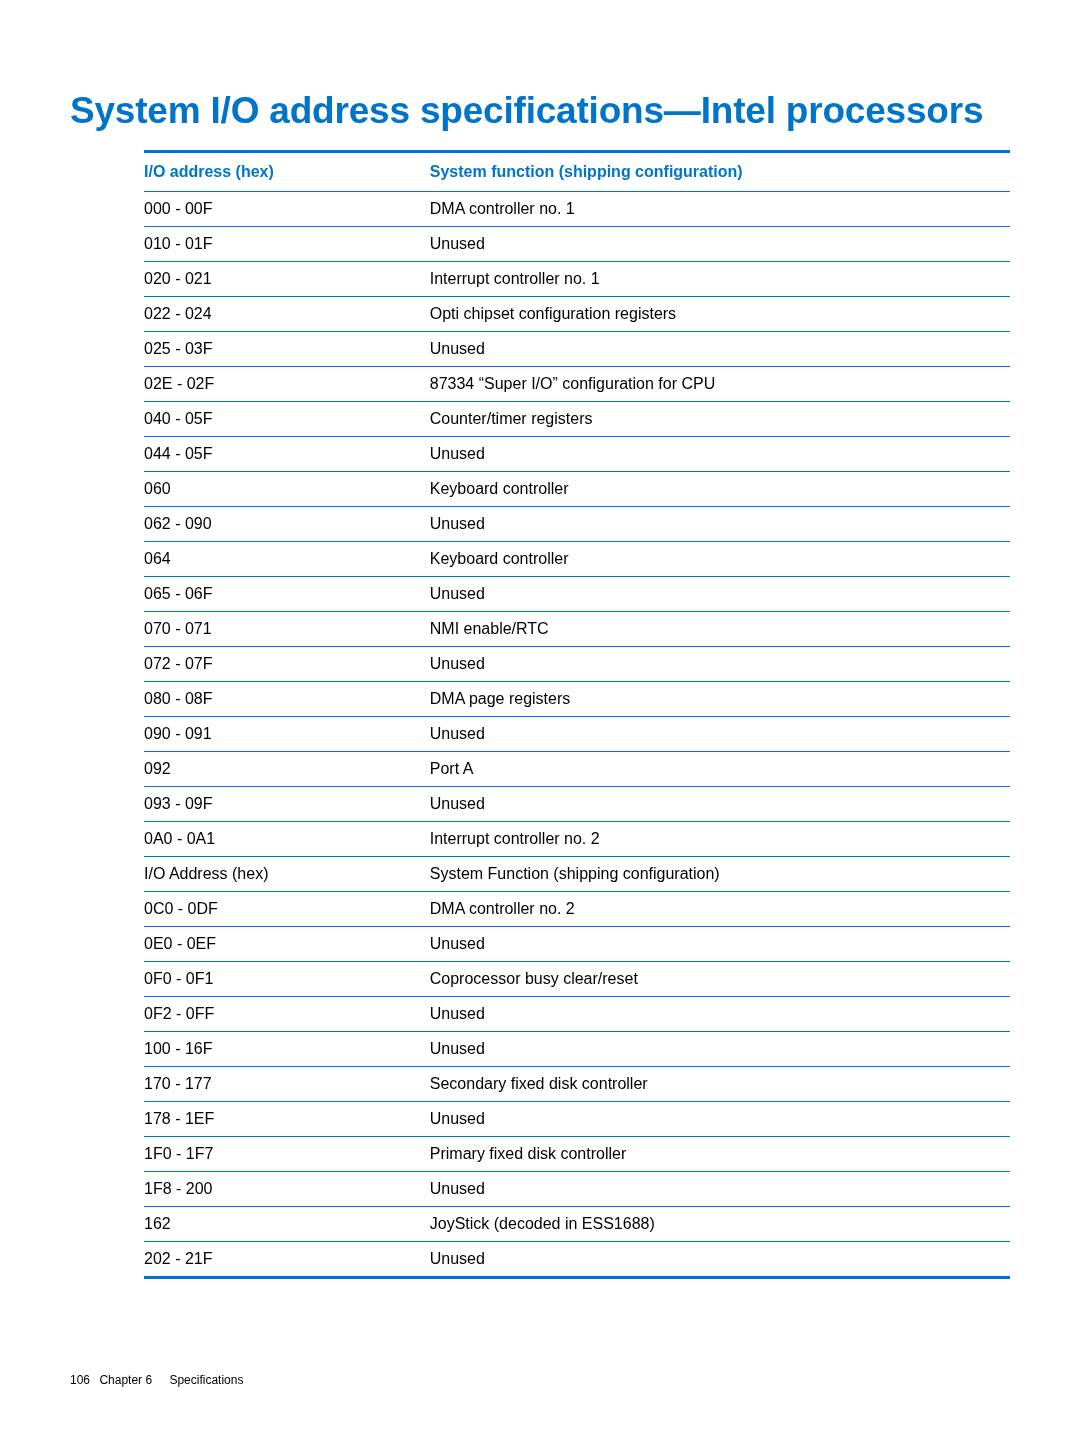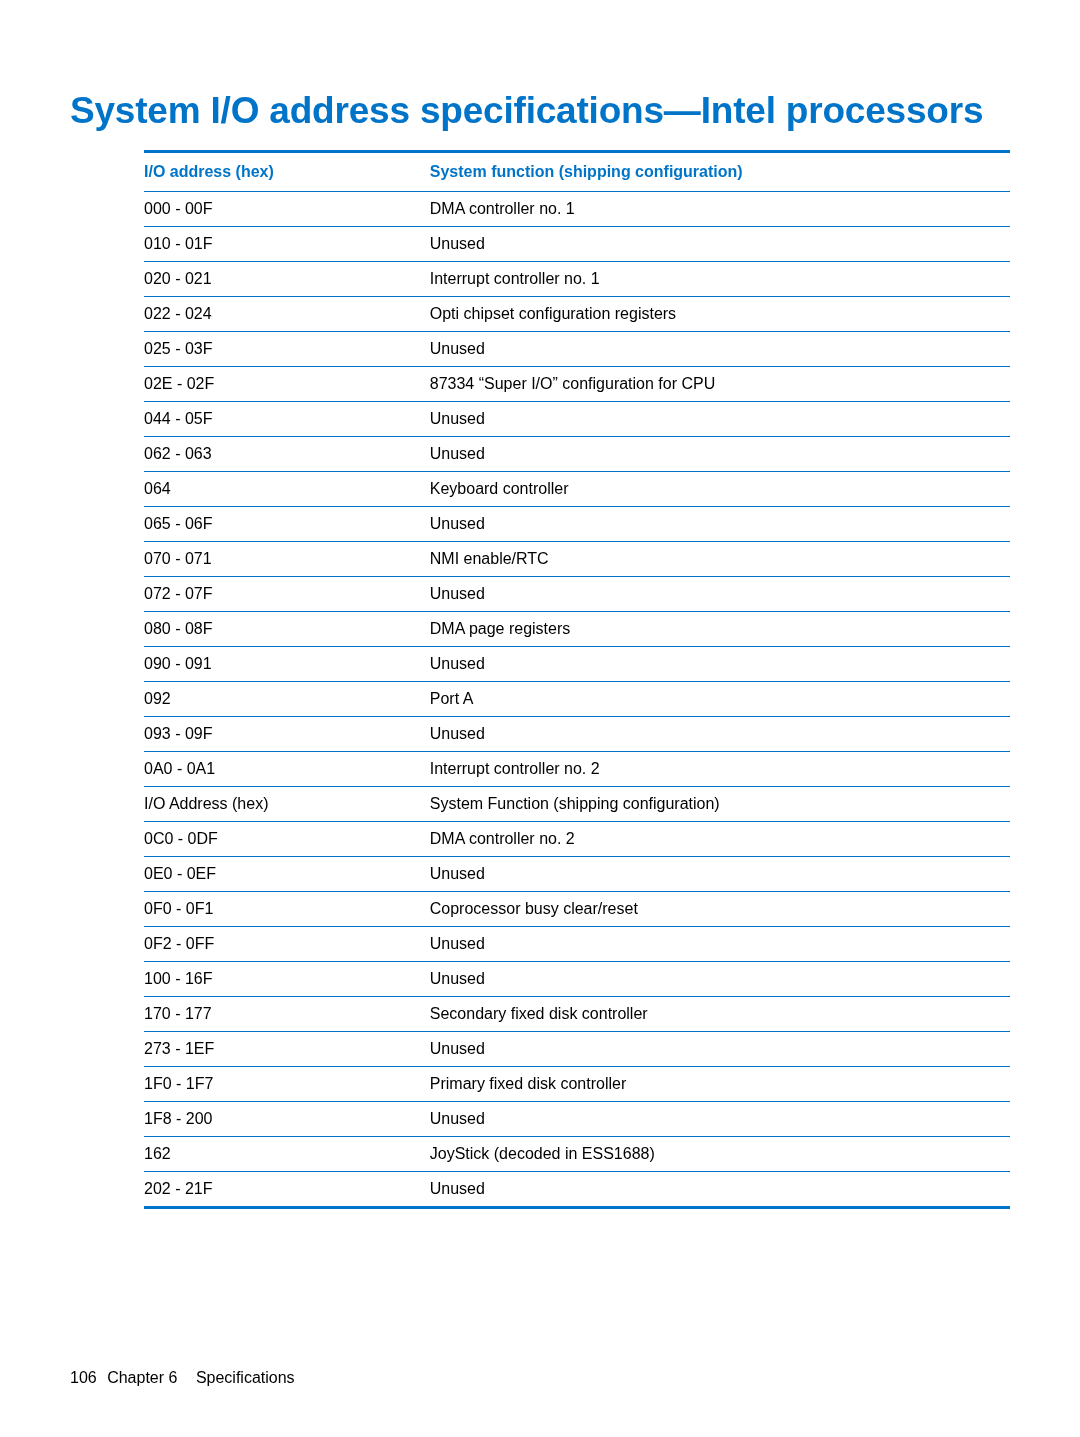"040 - 05F" tr { html: none -> <tr> <td>040 - 05F</td> <td>Counter/timer registers</td> </tr> }
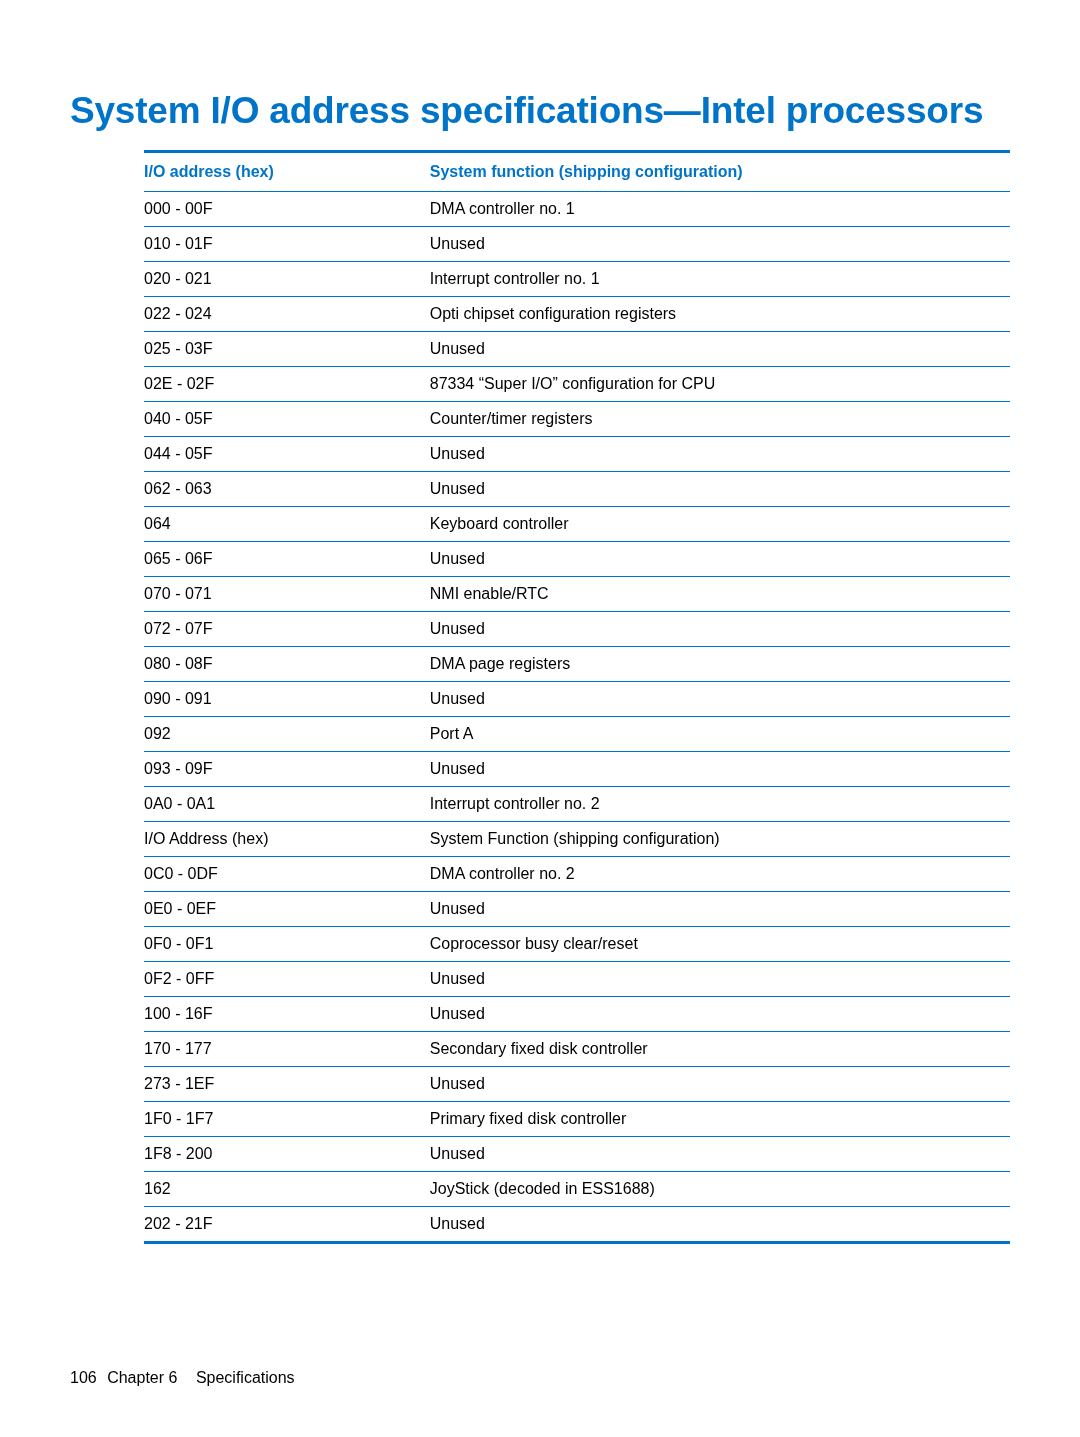"060" tr { html: none -> <tr> <td>060</td> <td>Keyboard controller</td> </tr> }
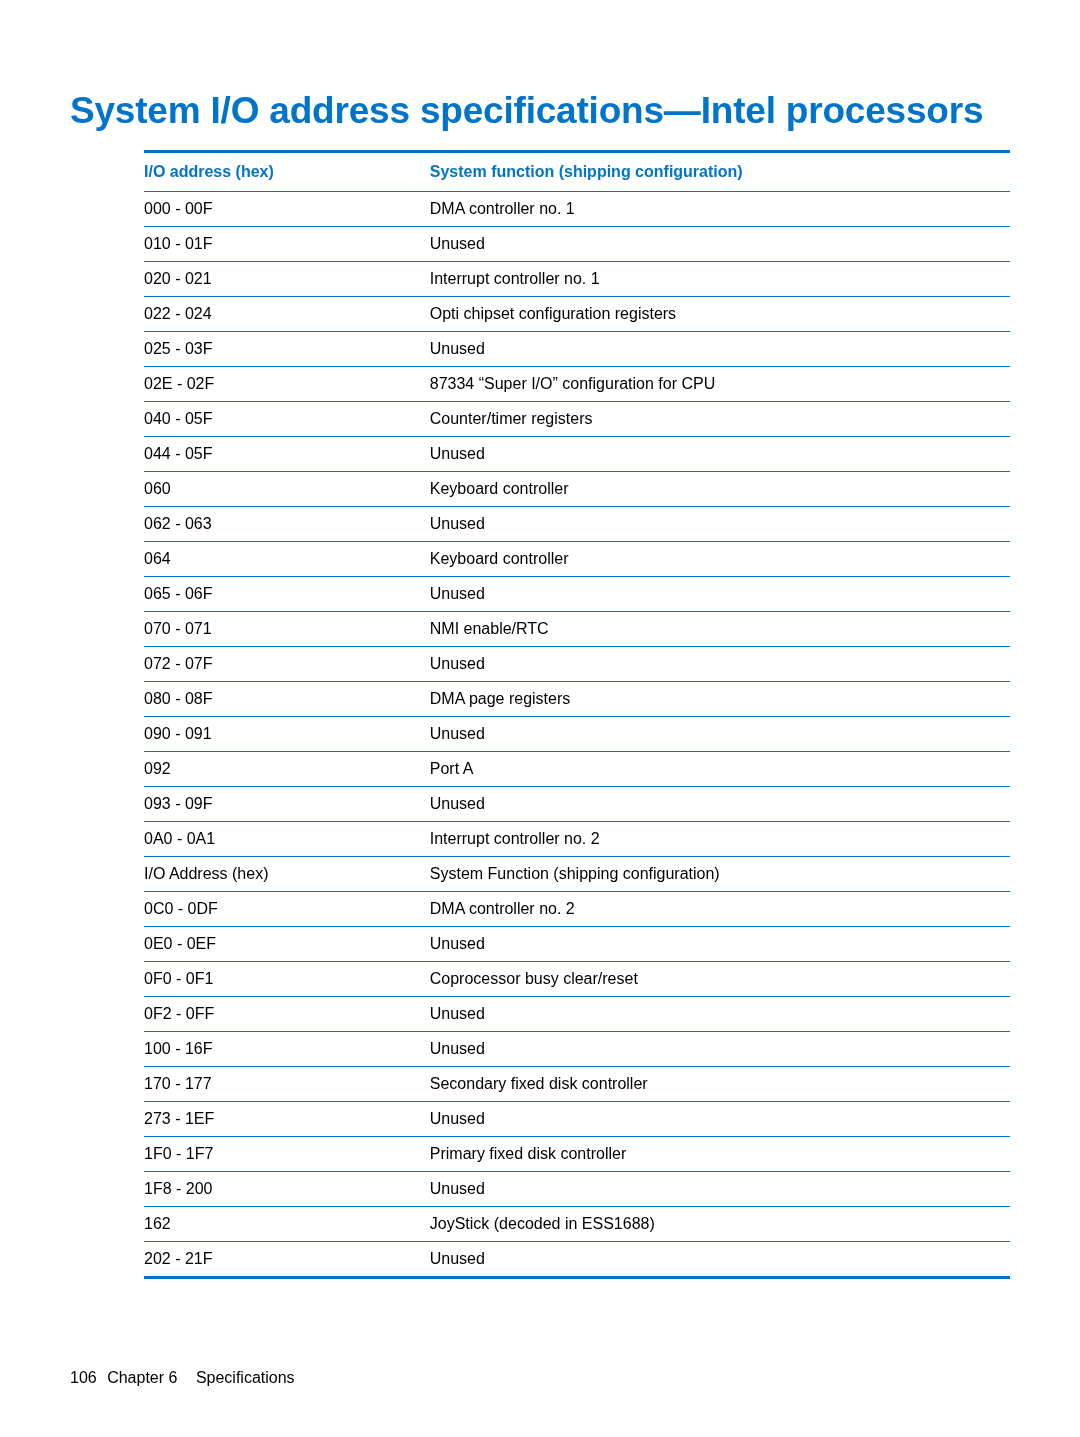"062 - 063" td { text: 063 -> 090 }
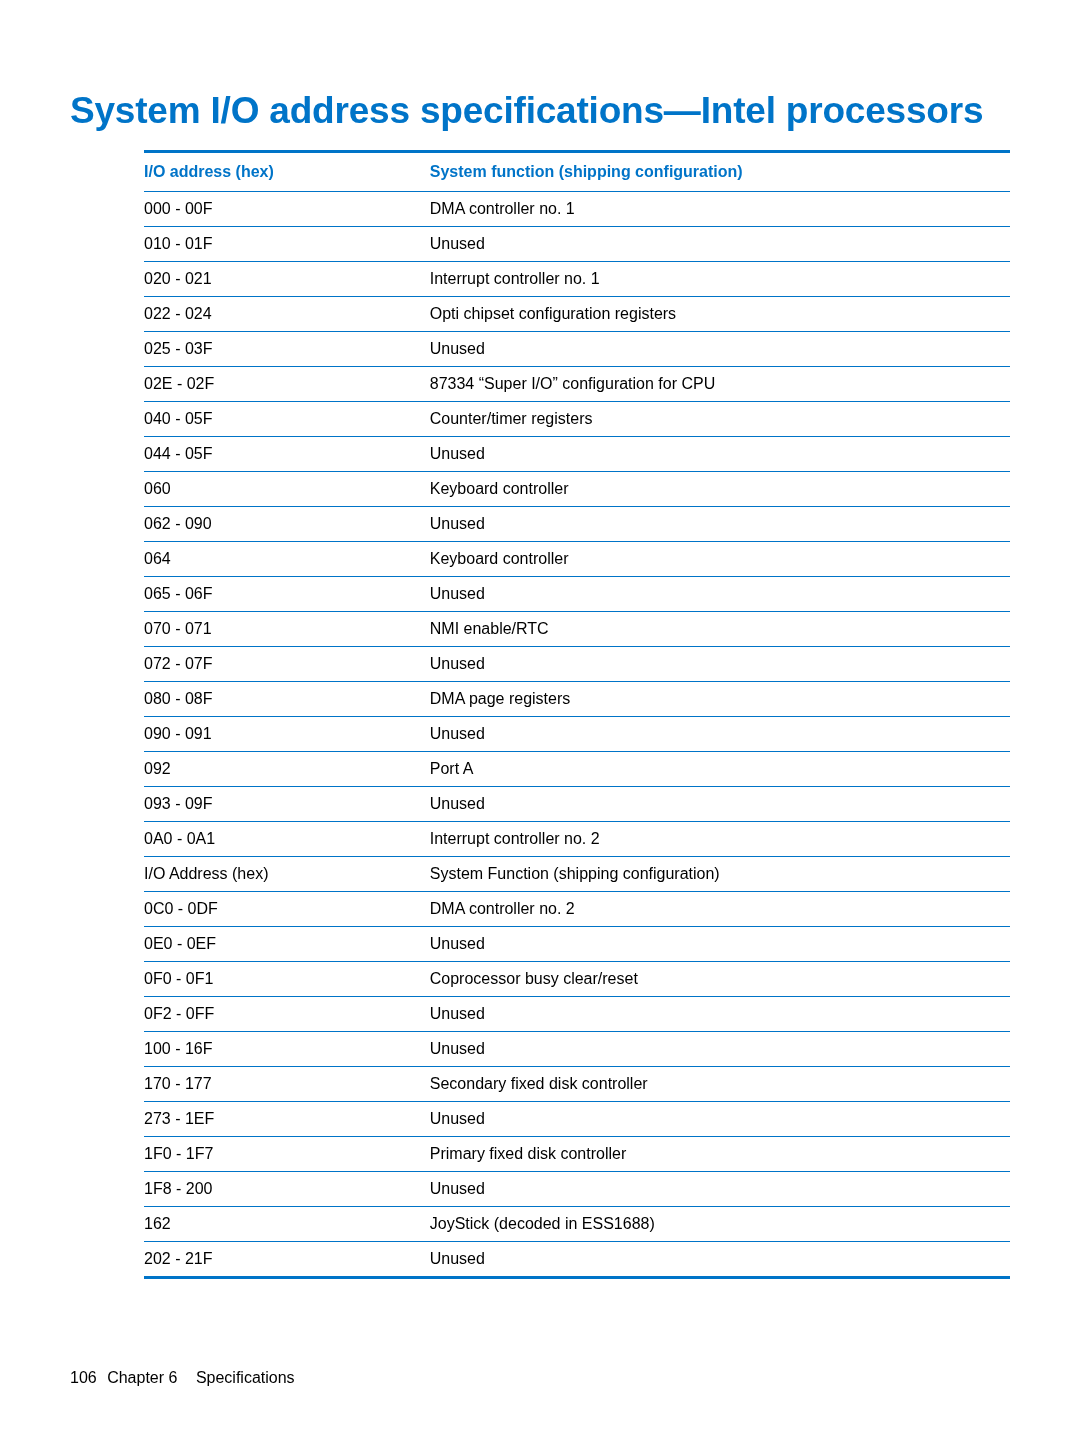"273 - 1EF" td { text: 273 -> 178 }
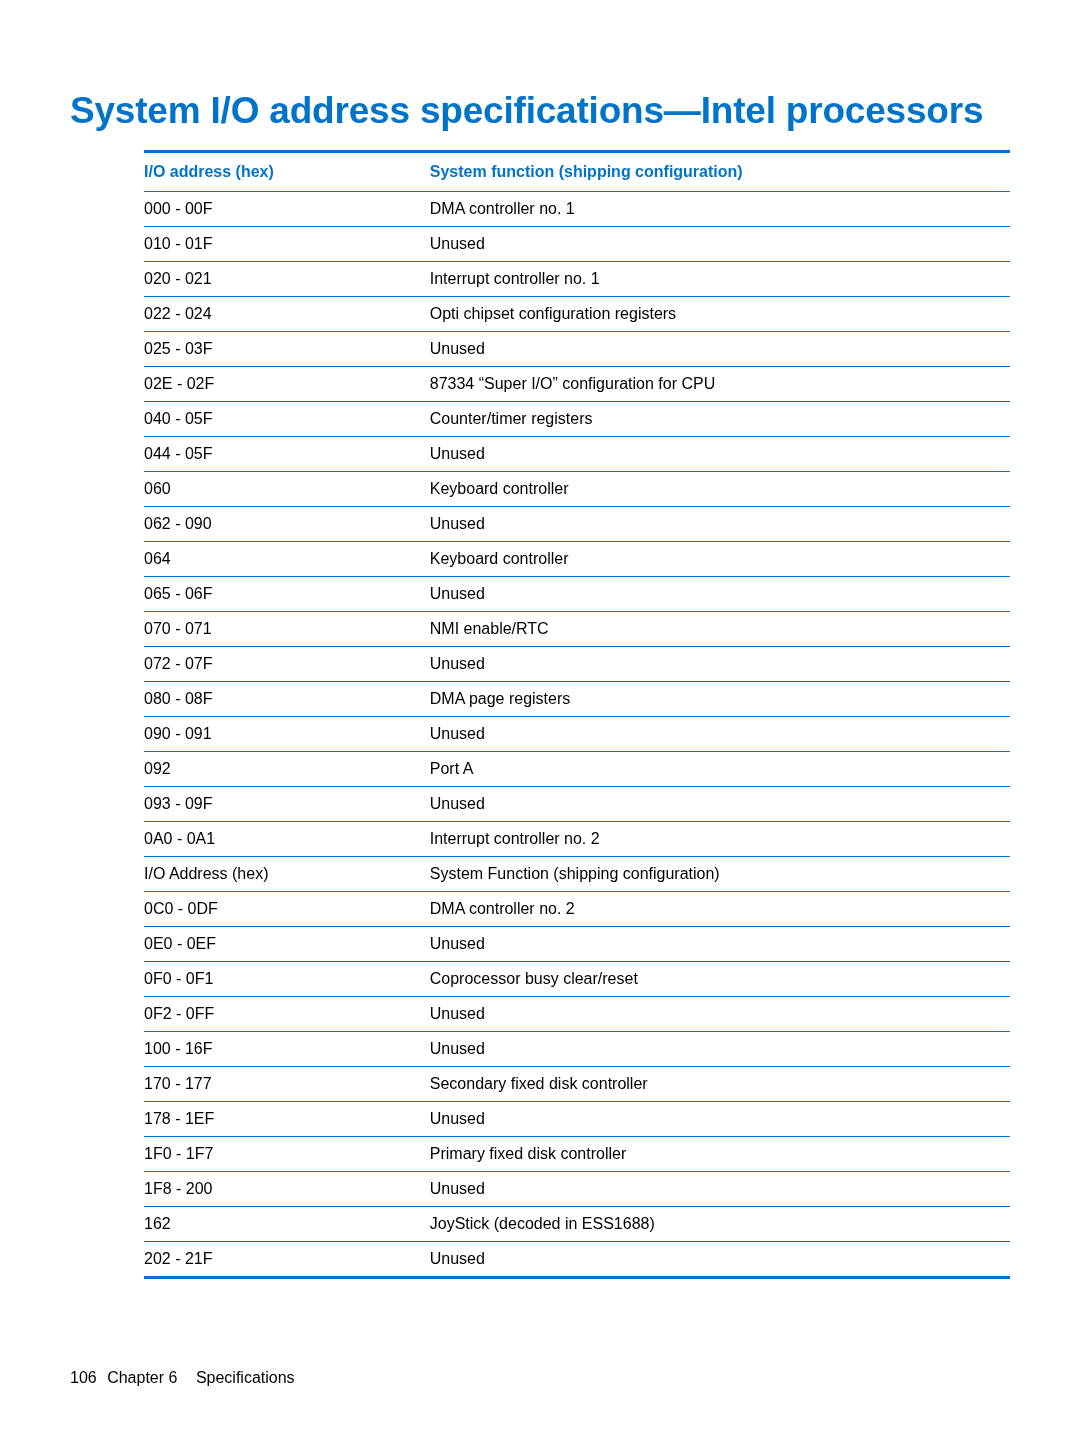"106 Chapter 6 Specifications" .footer { font-size: 16px -> 12px }
